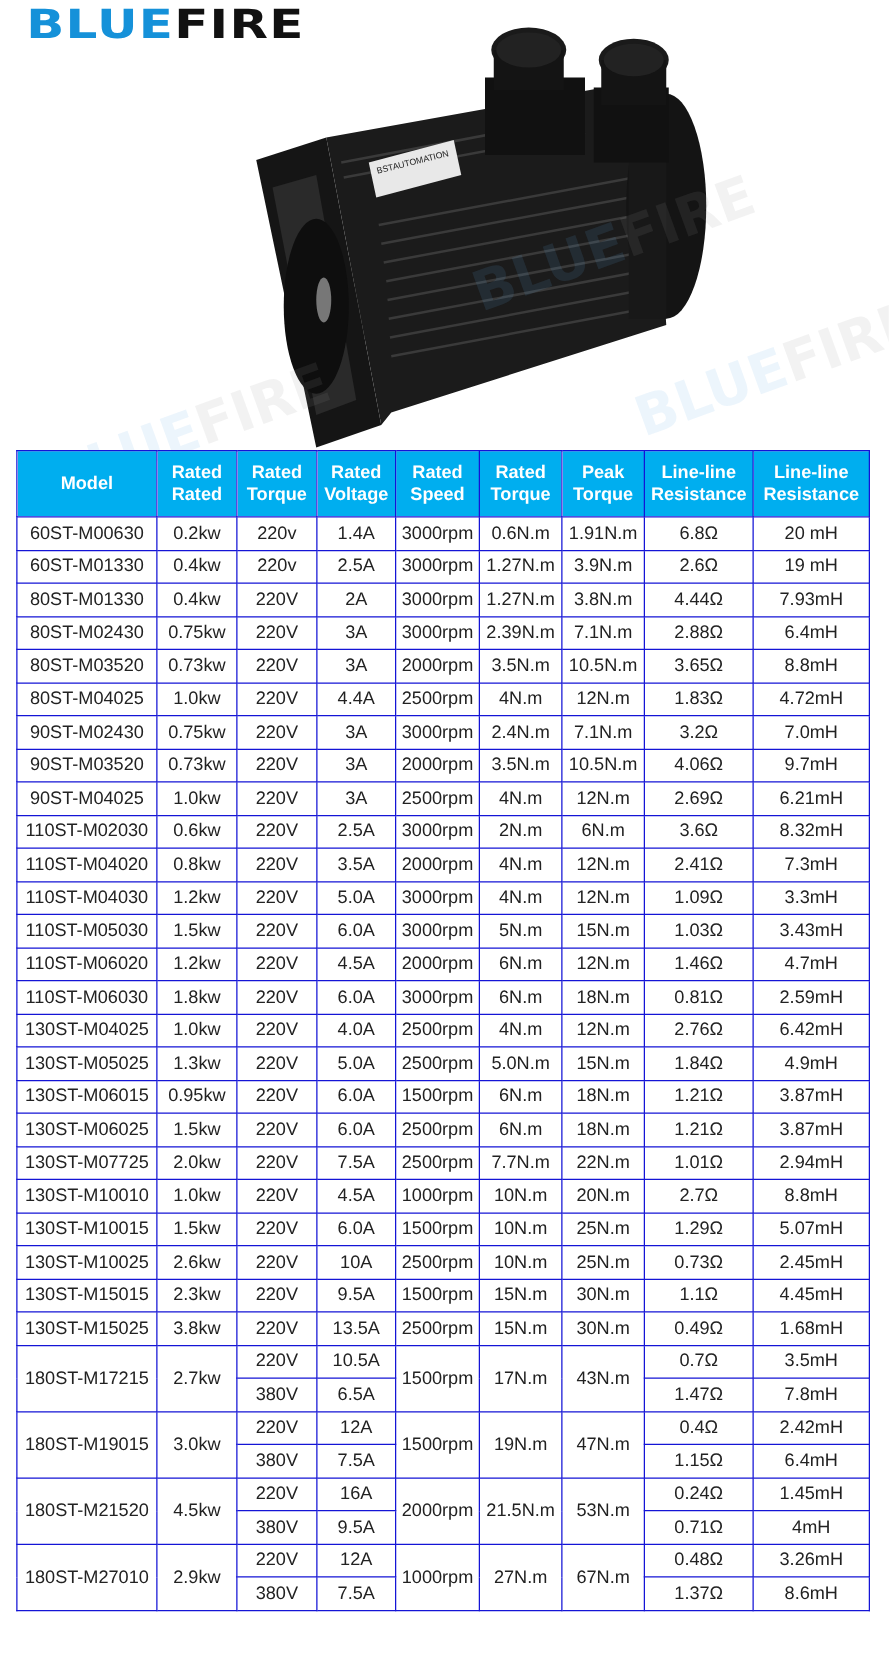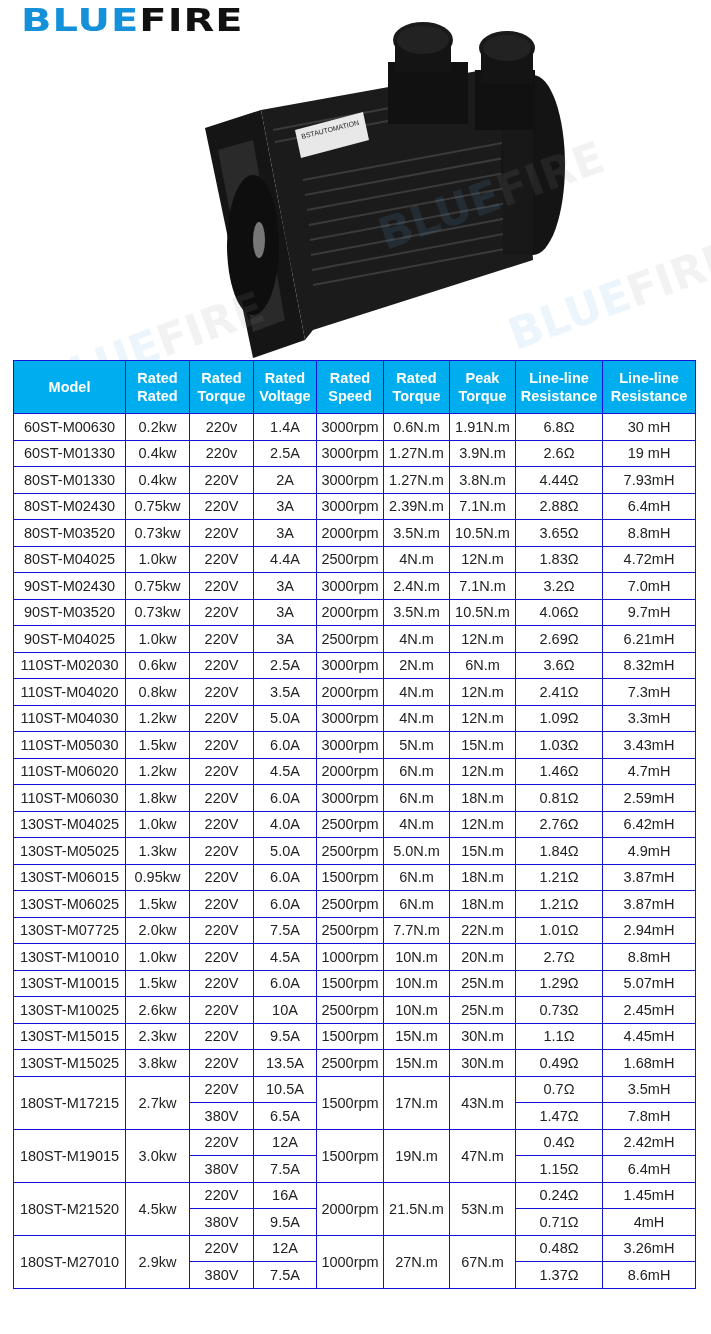"30 mH" td { text: 30 -> 20 }
